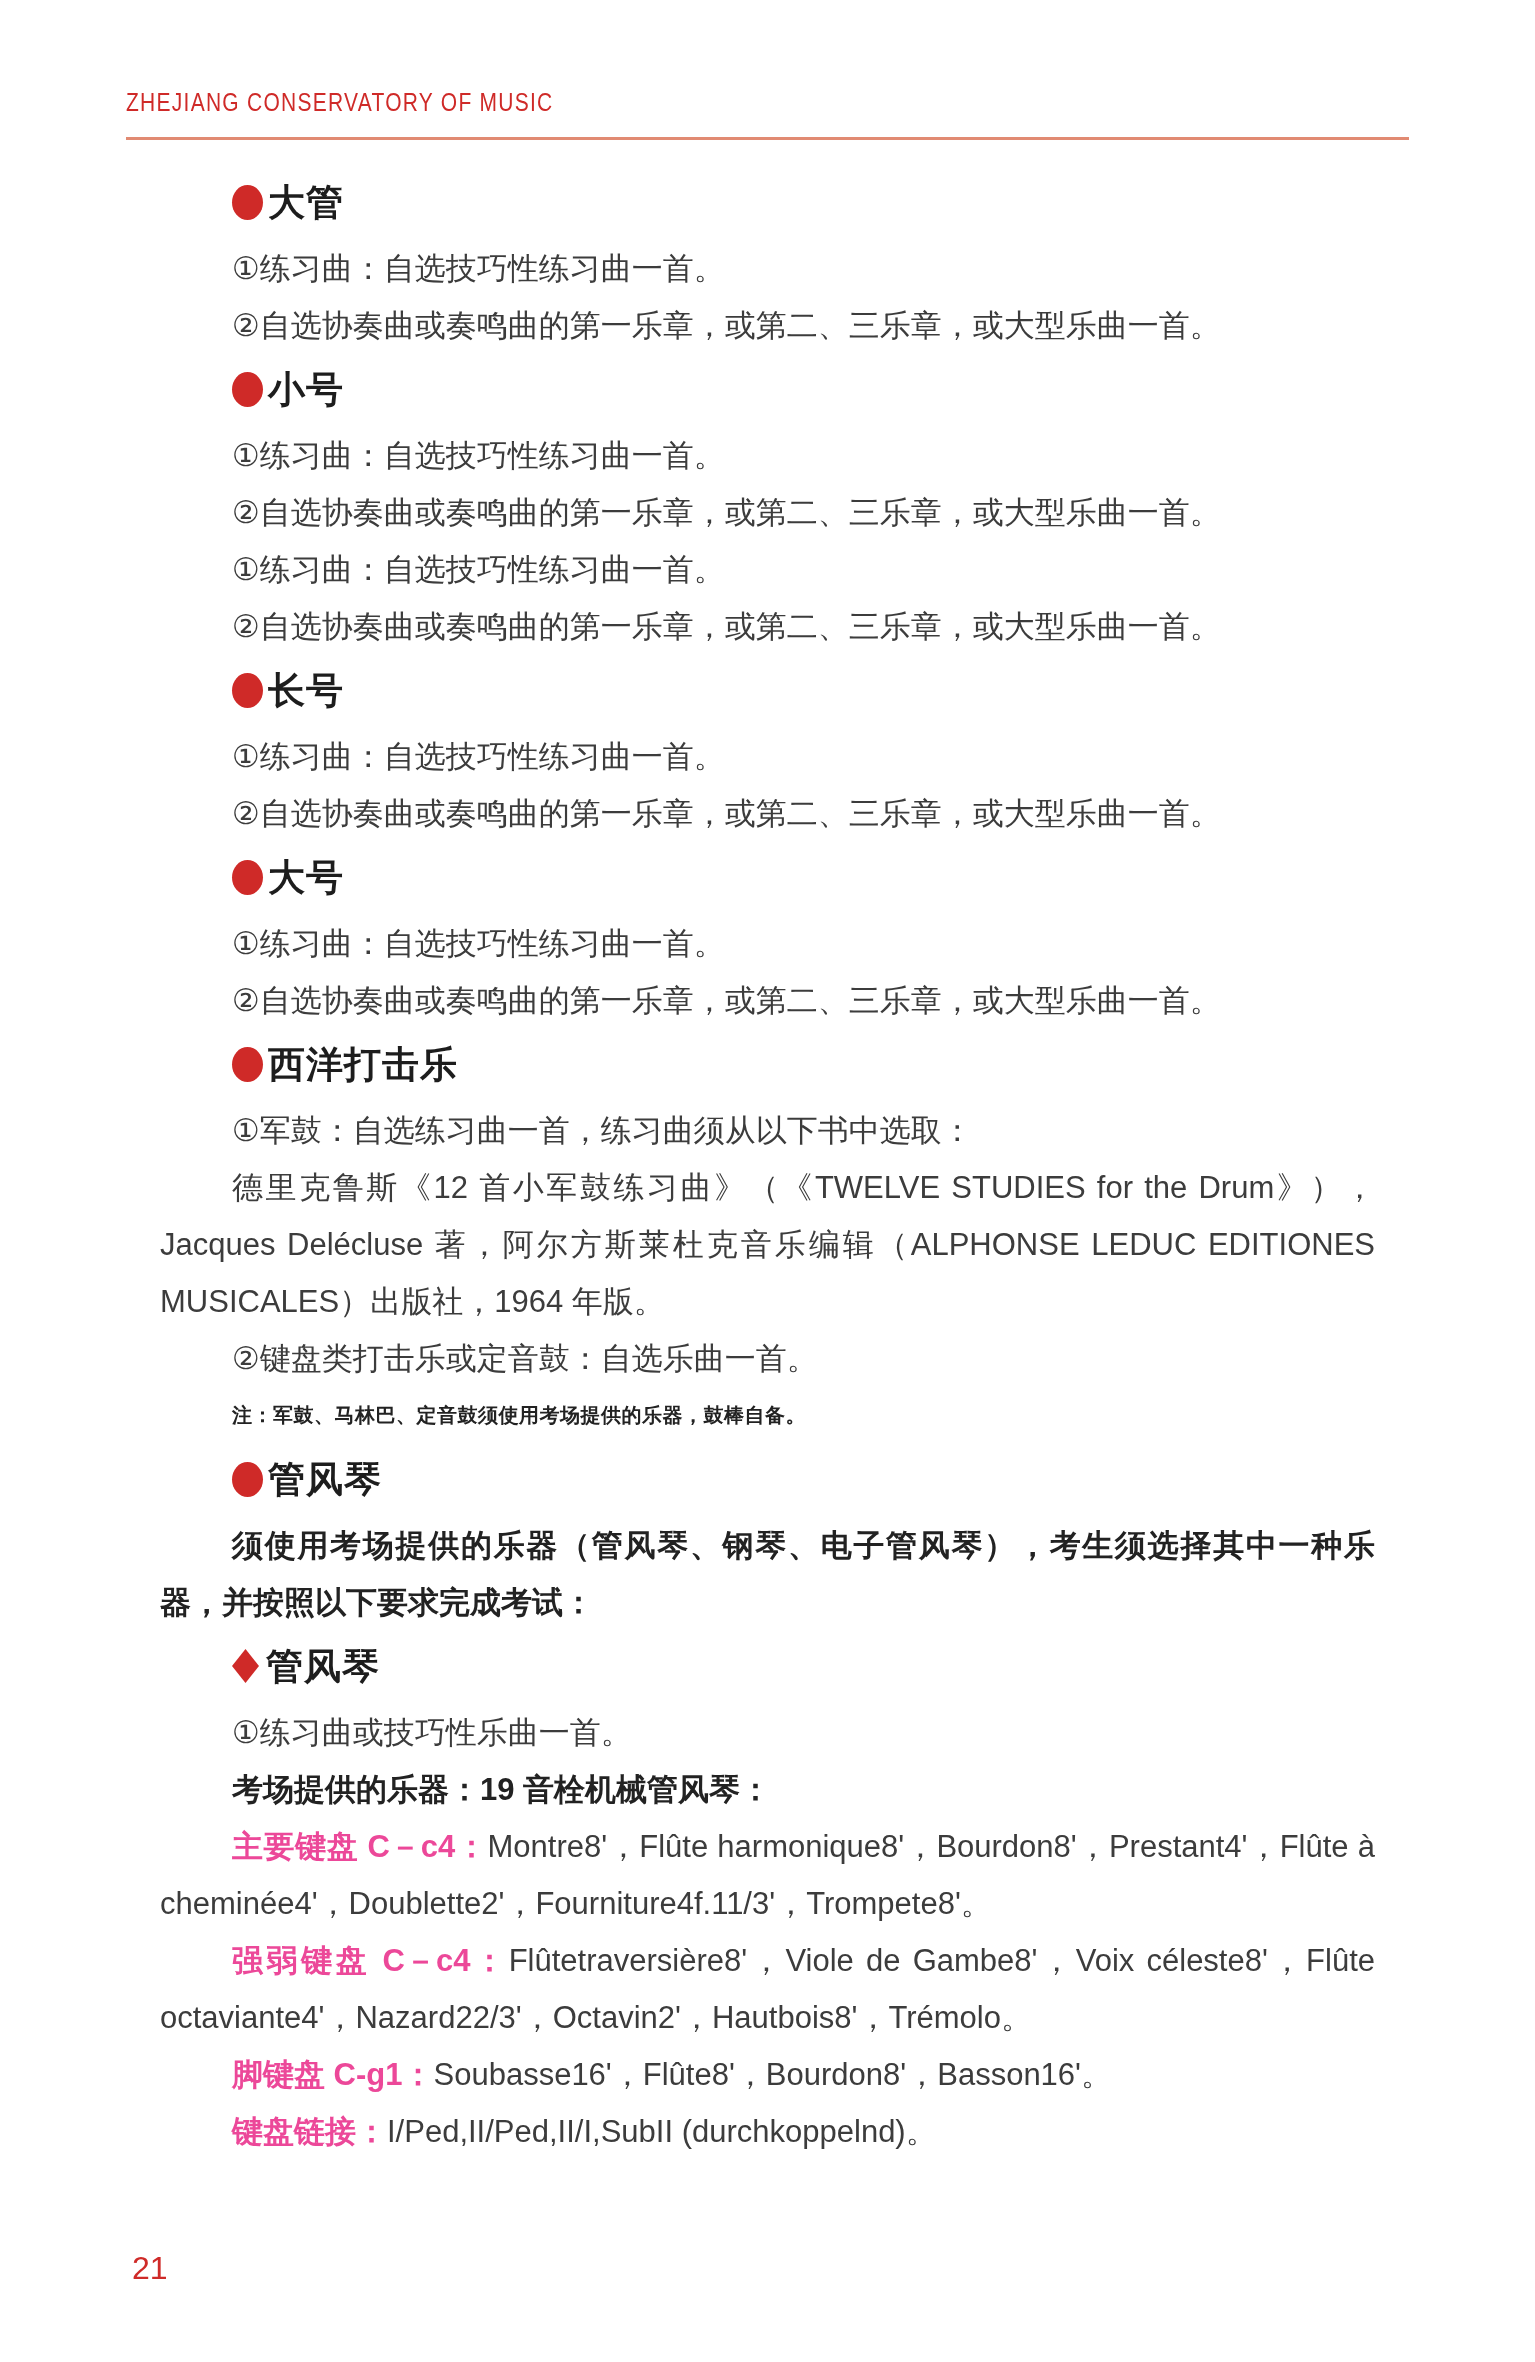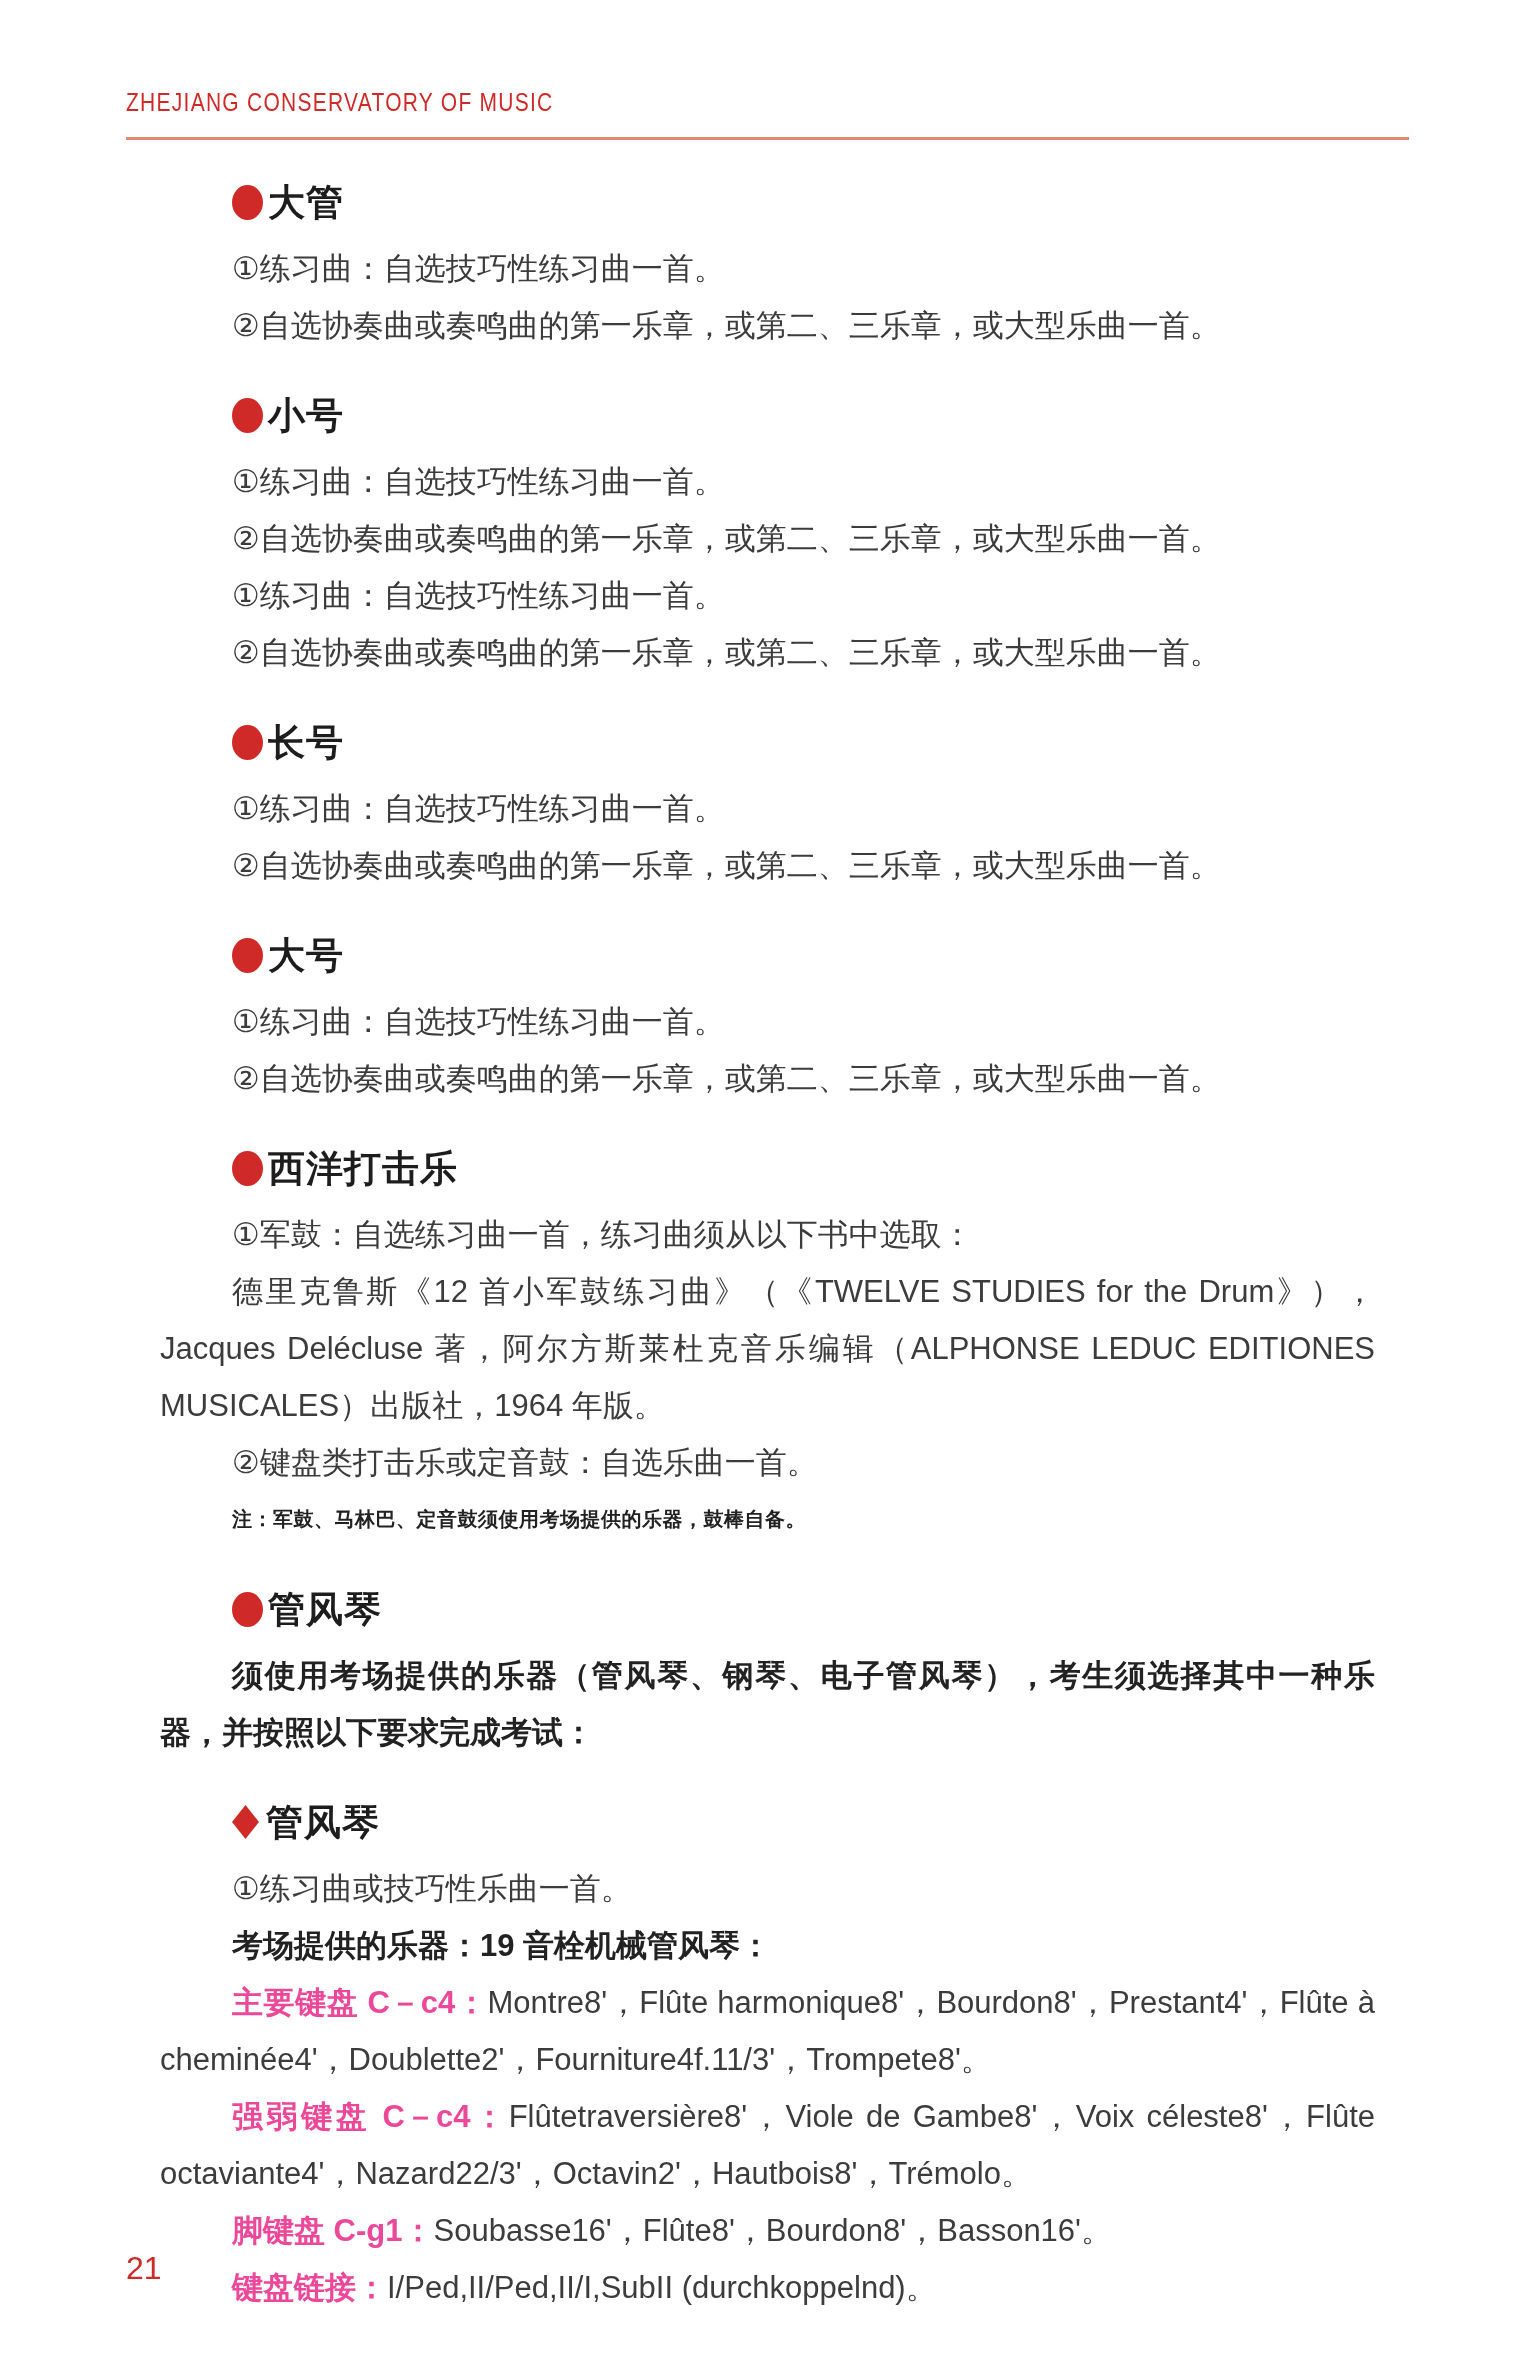"大管" .sec-h { margin-top: 39px -> 13px }
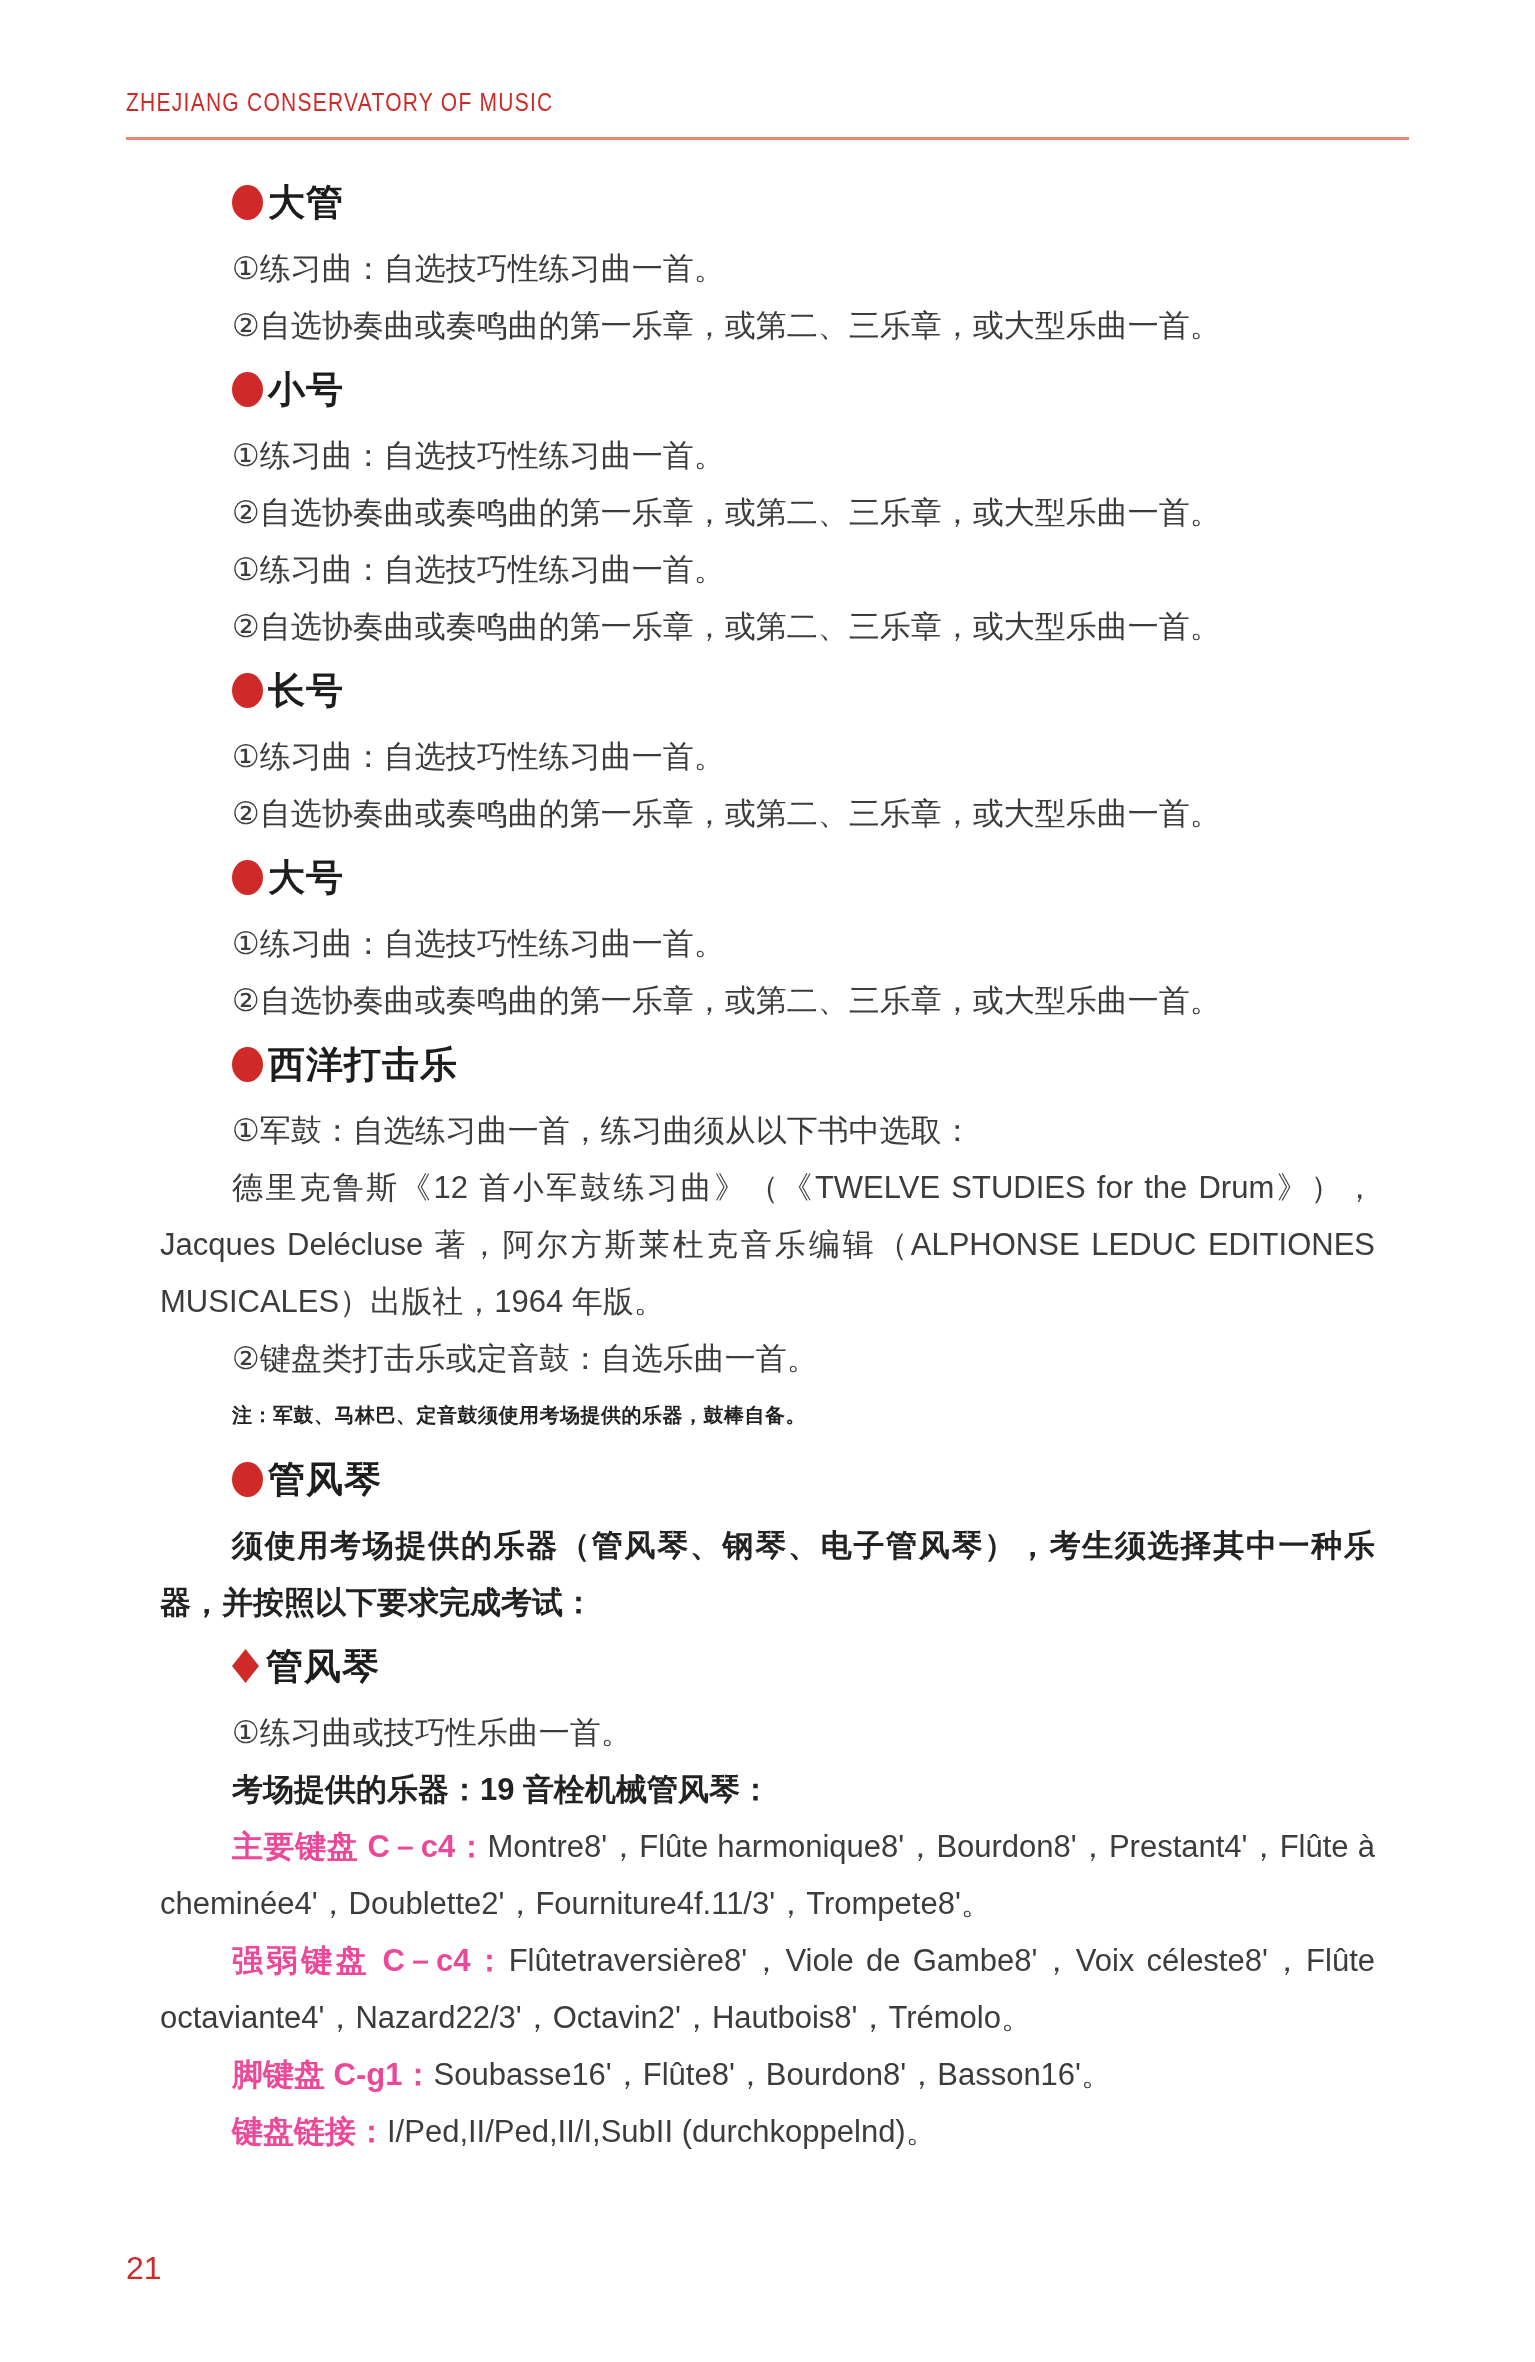"21" .page-num { left: 126px -> 132px }
